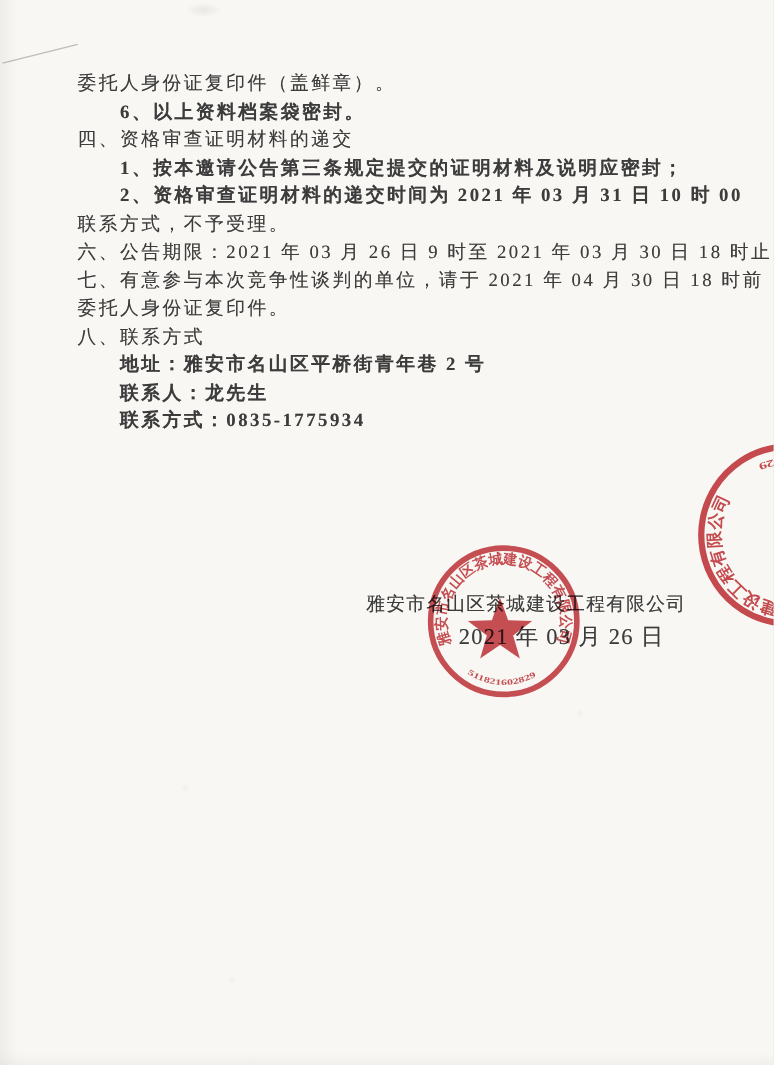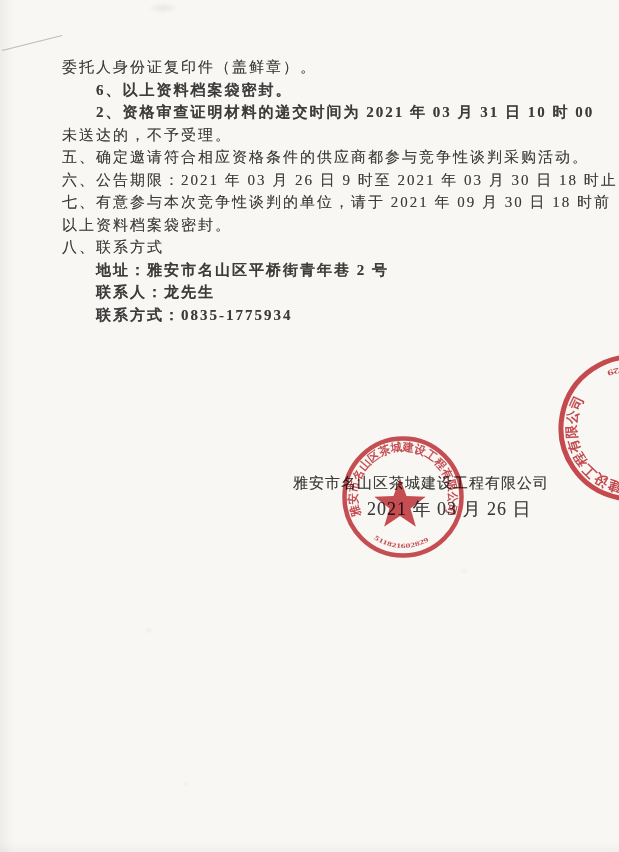"四、资格审查证明材料的递交" div.ln { html: none -> <div>四、资格审查证明材料的递交</div> }
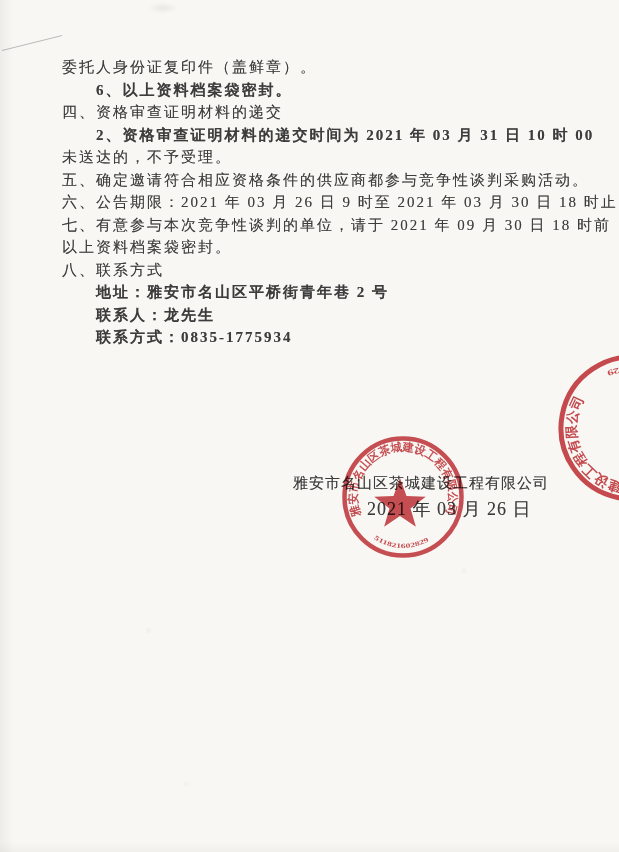"1、按本邀请公告第三条规定提交的证明材料及说明应密封；" div.ln { html: none -> <div>1、按本邀请公告第三条规定提交的证明材料及说明应密封；</div> }
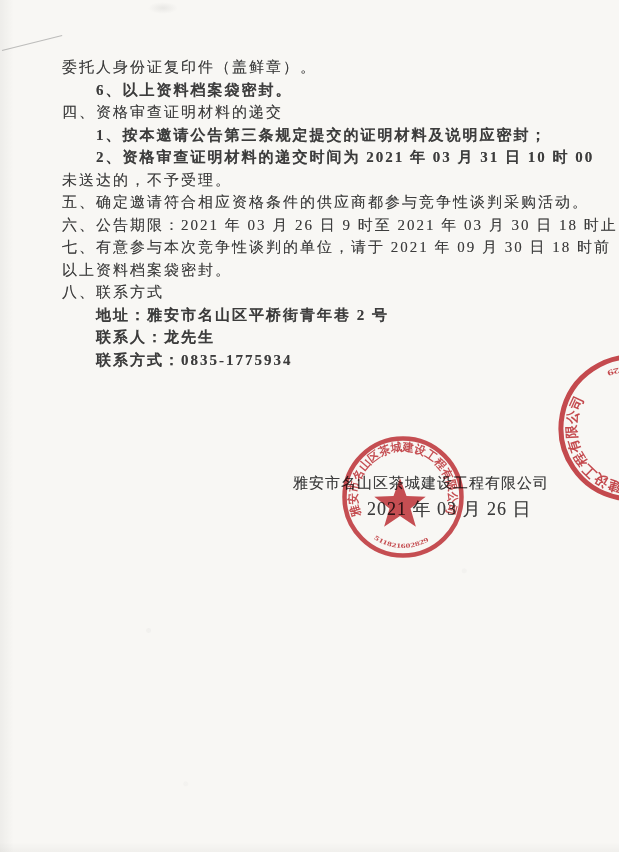"未送达的，不予受理。" div.ln { text: 未送达的 -> 联系方式 }
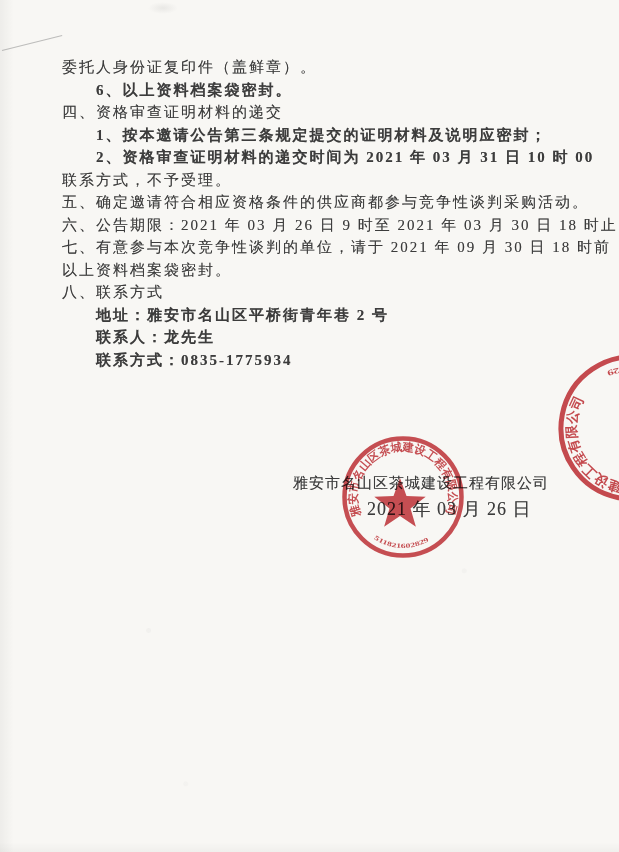"五、确定邀请符合相应资格条件的供应商都参与竞争性谈判采购活动。" div.ln { html: <div>五、确定邀请符合相应资格条件的供应商都参与竞争性谈判采购活动。</div> -> none }
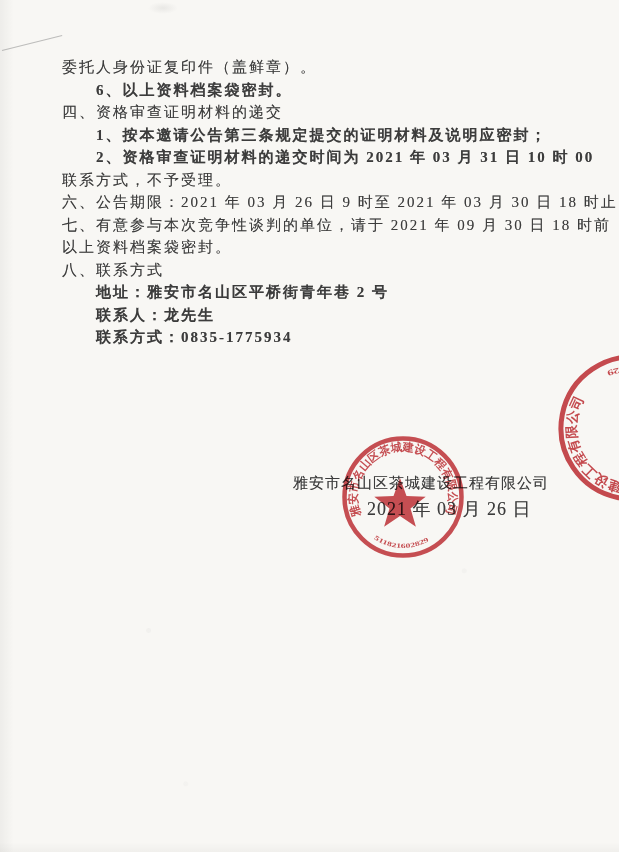"七、有意参与本次竞争性谈判的单位，请于 2021 年 09 月" div.ln { text: 09 -> 04 }
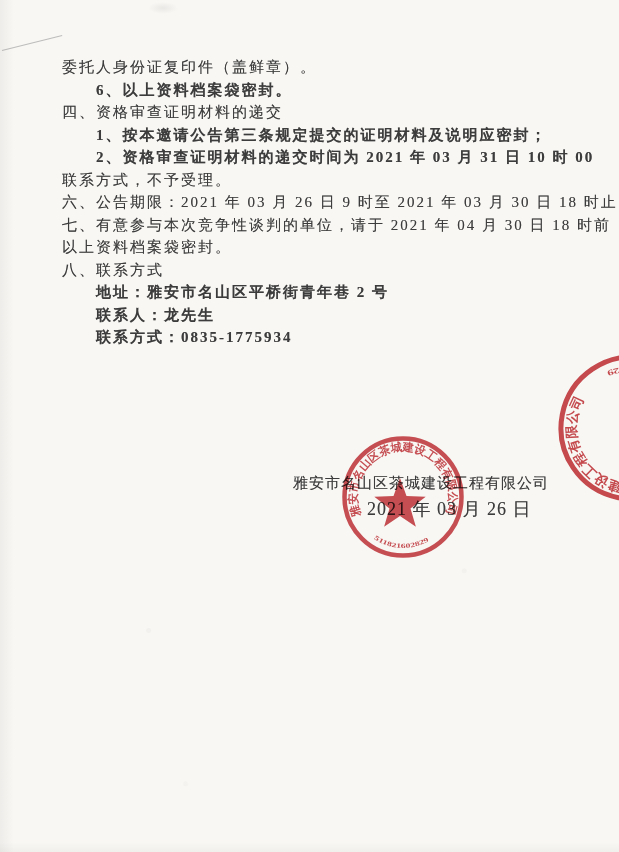"以上资料档案袋密封。" div.ln { text: 以上资料档案袋密封 -> 委托人身份证复印件 }
